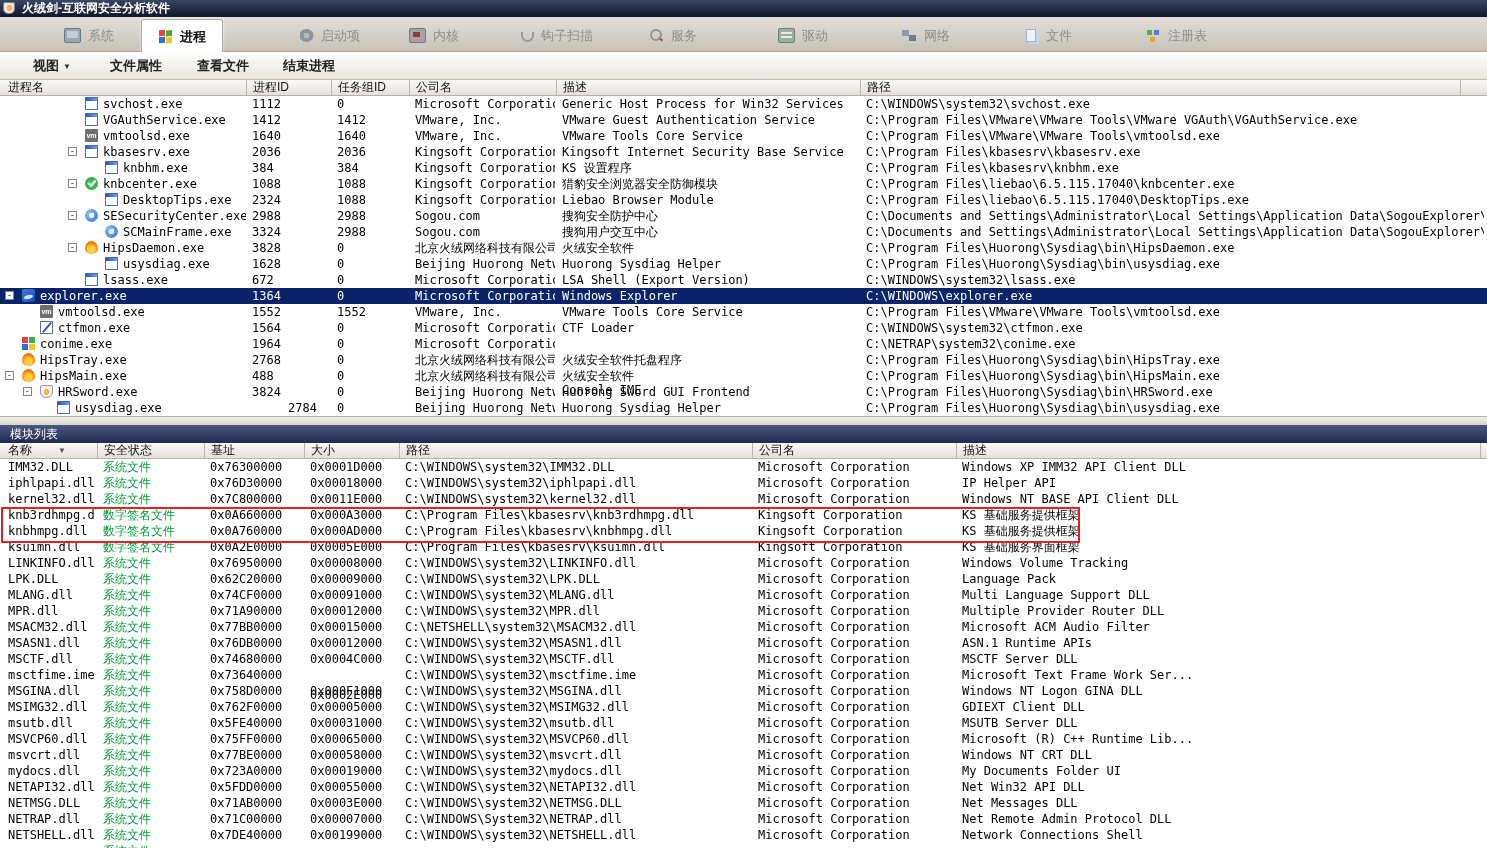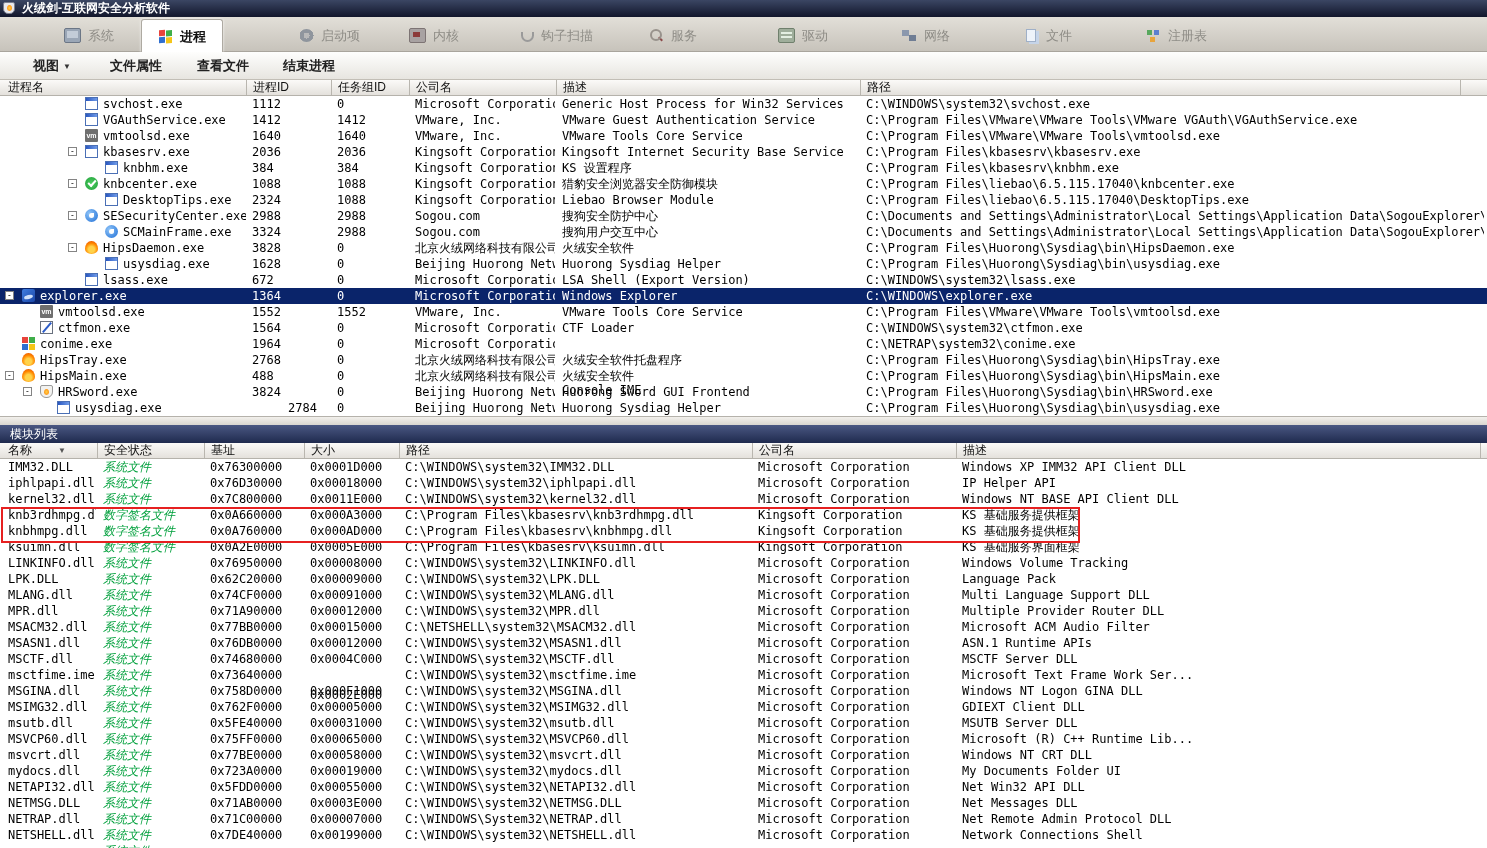"系统文件" .status-green { font-style: italic -> none }
